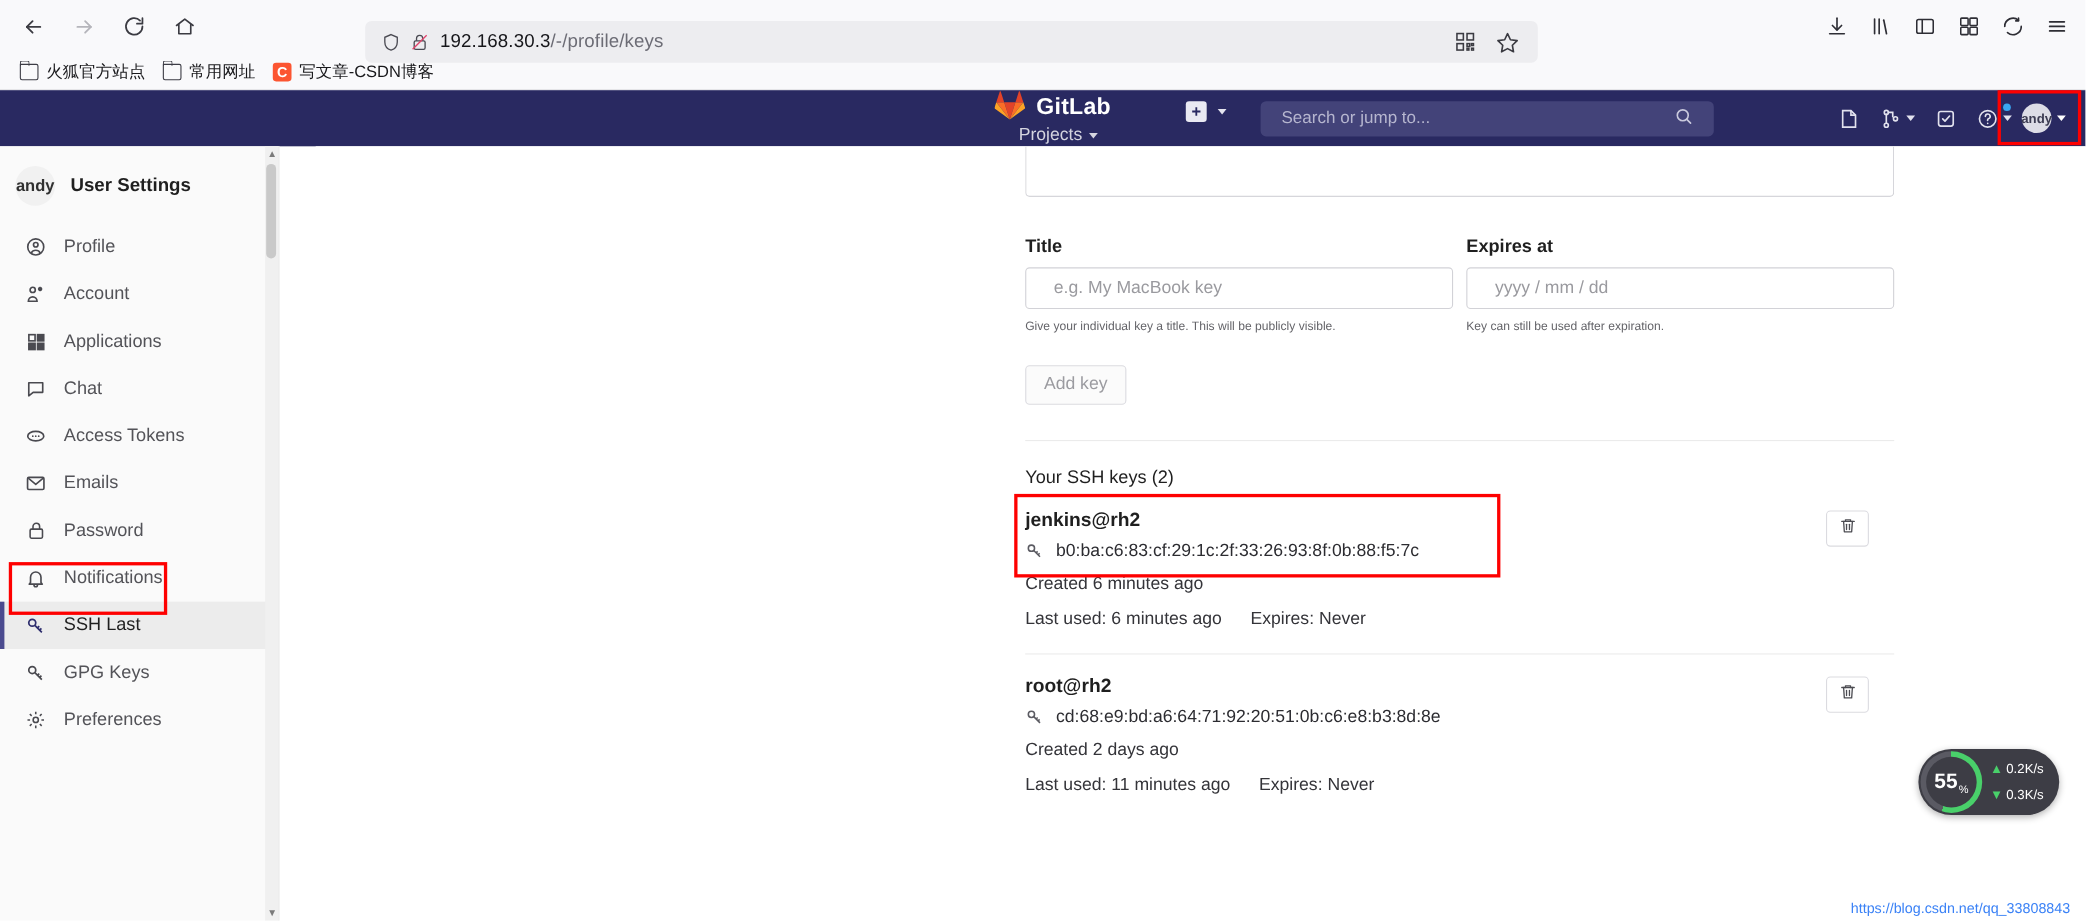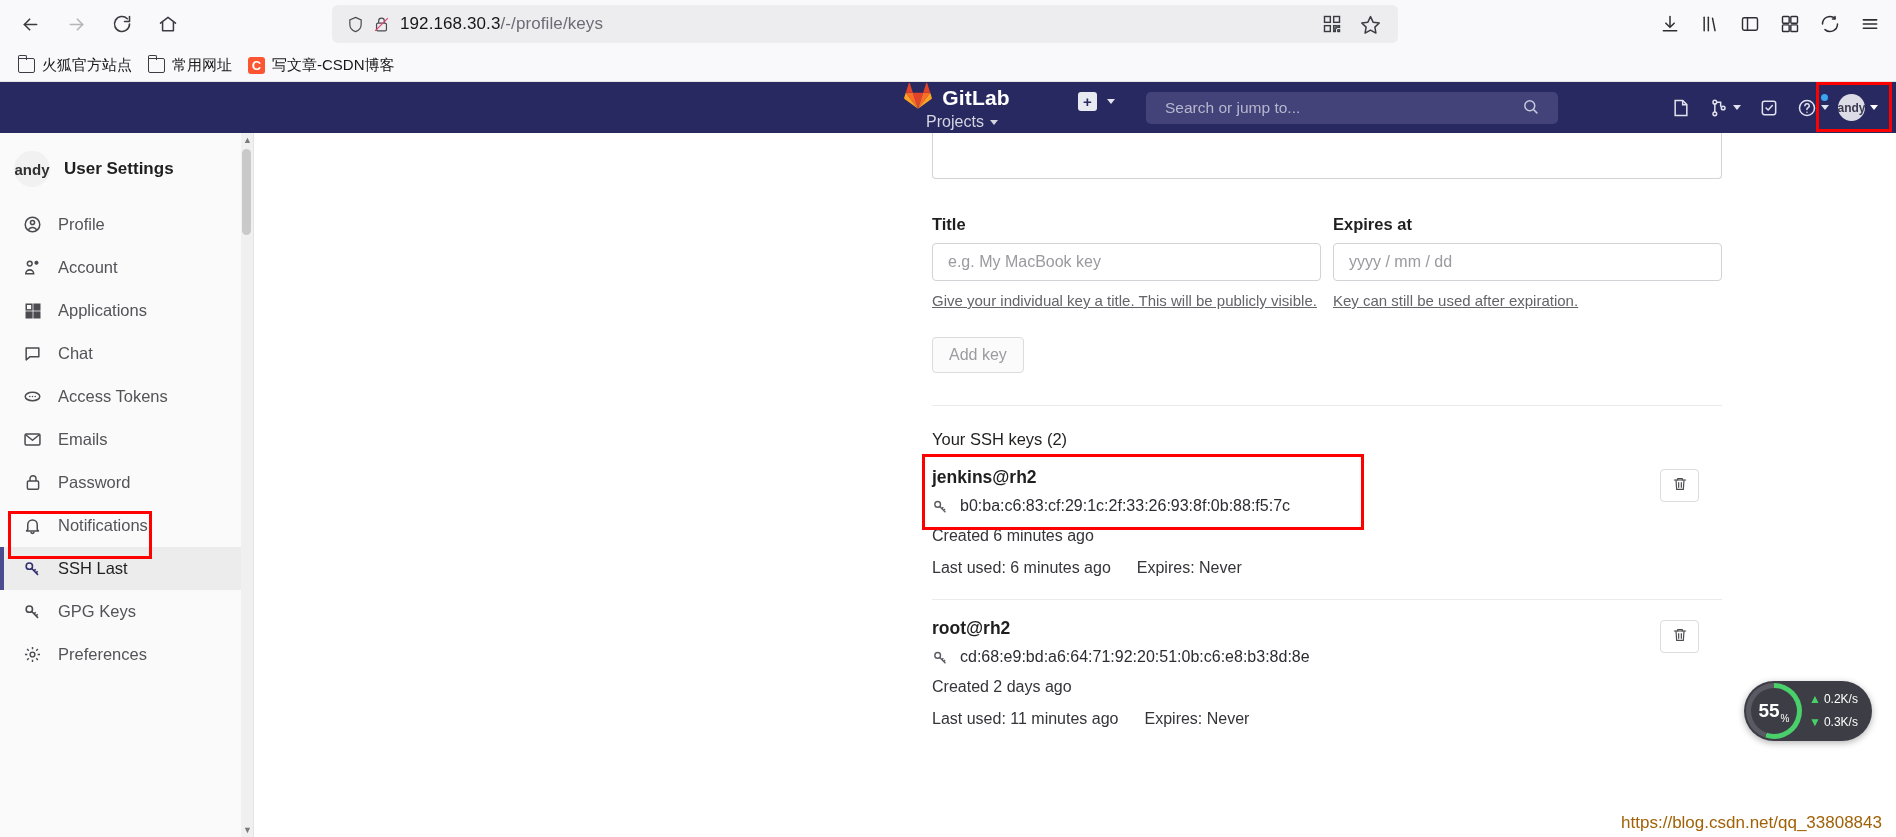"192.168.30.3/-/profile/keys" .urlbar { top: 5px -> 19px }
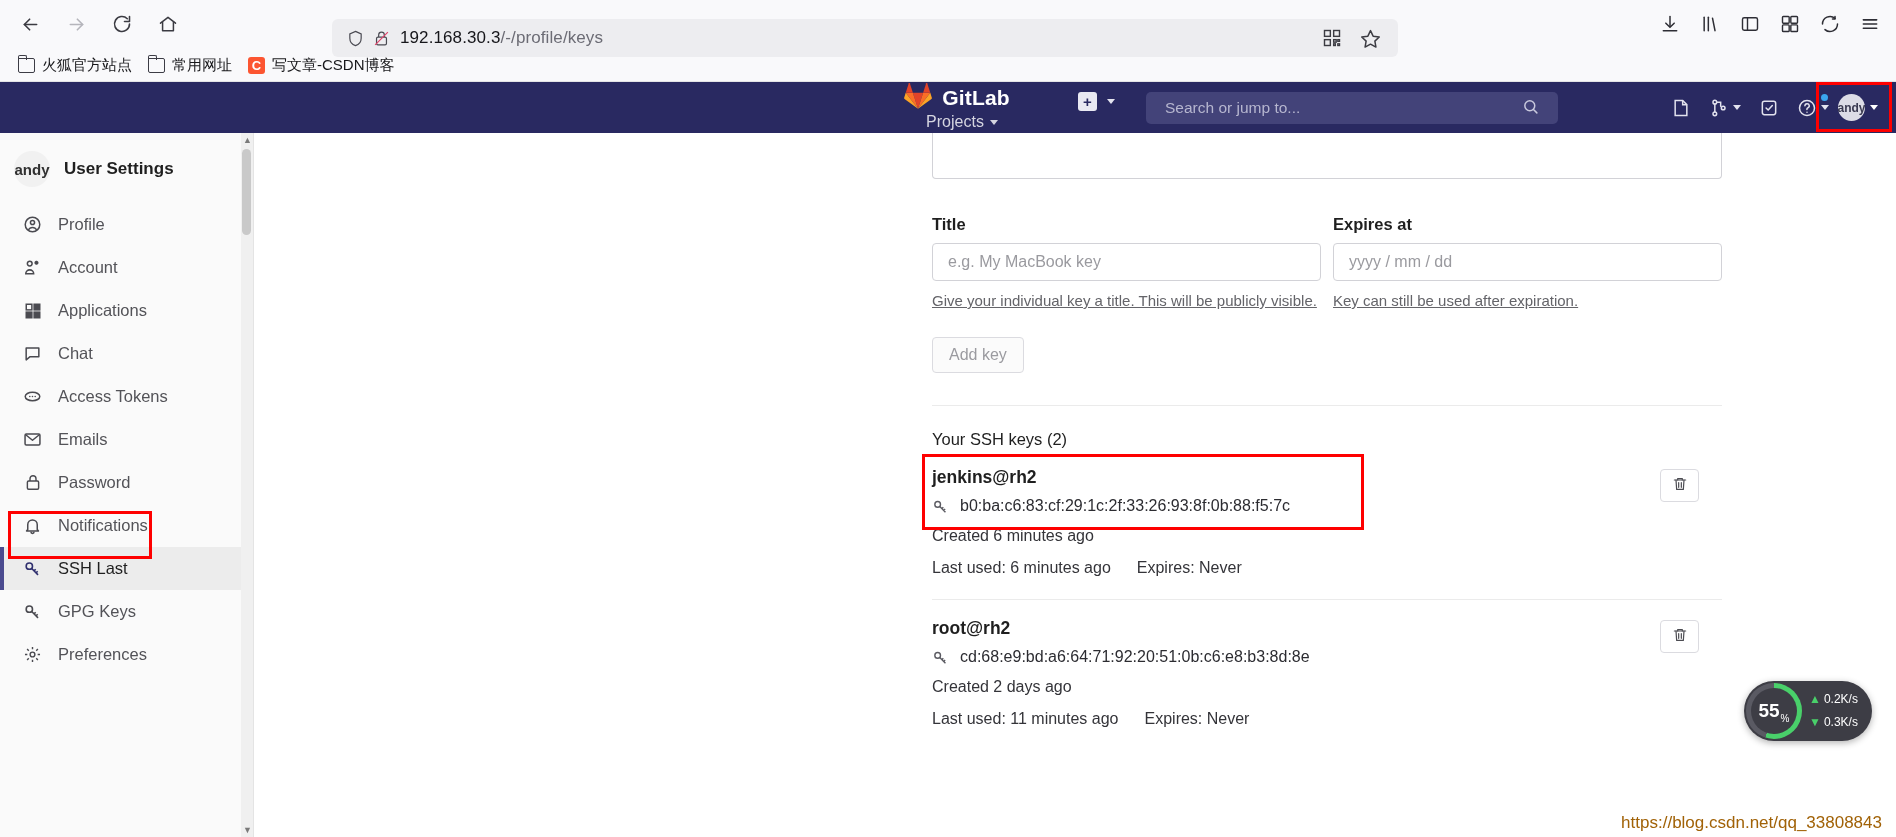"e.g. My MacBook key" .finput { padding: 0 15px -> 0 25px }
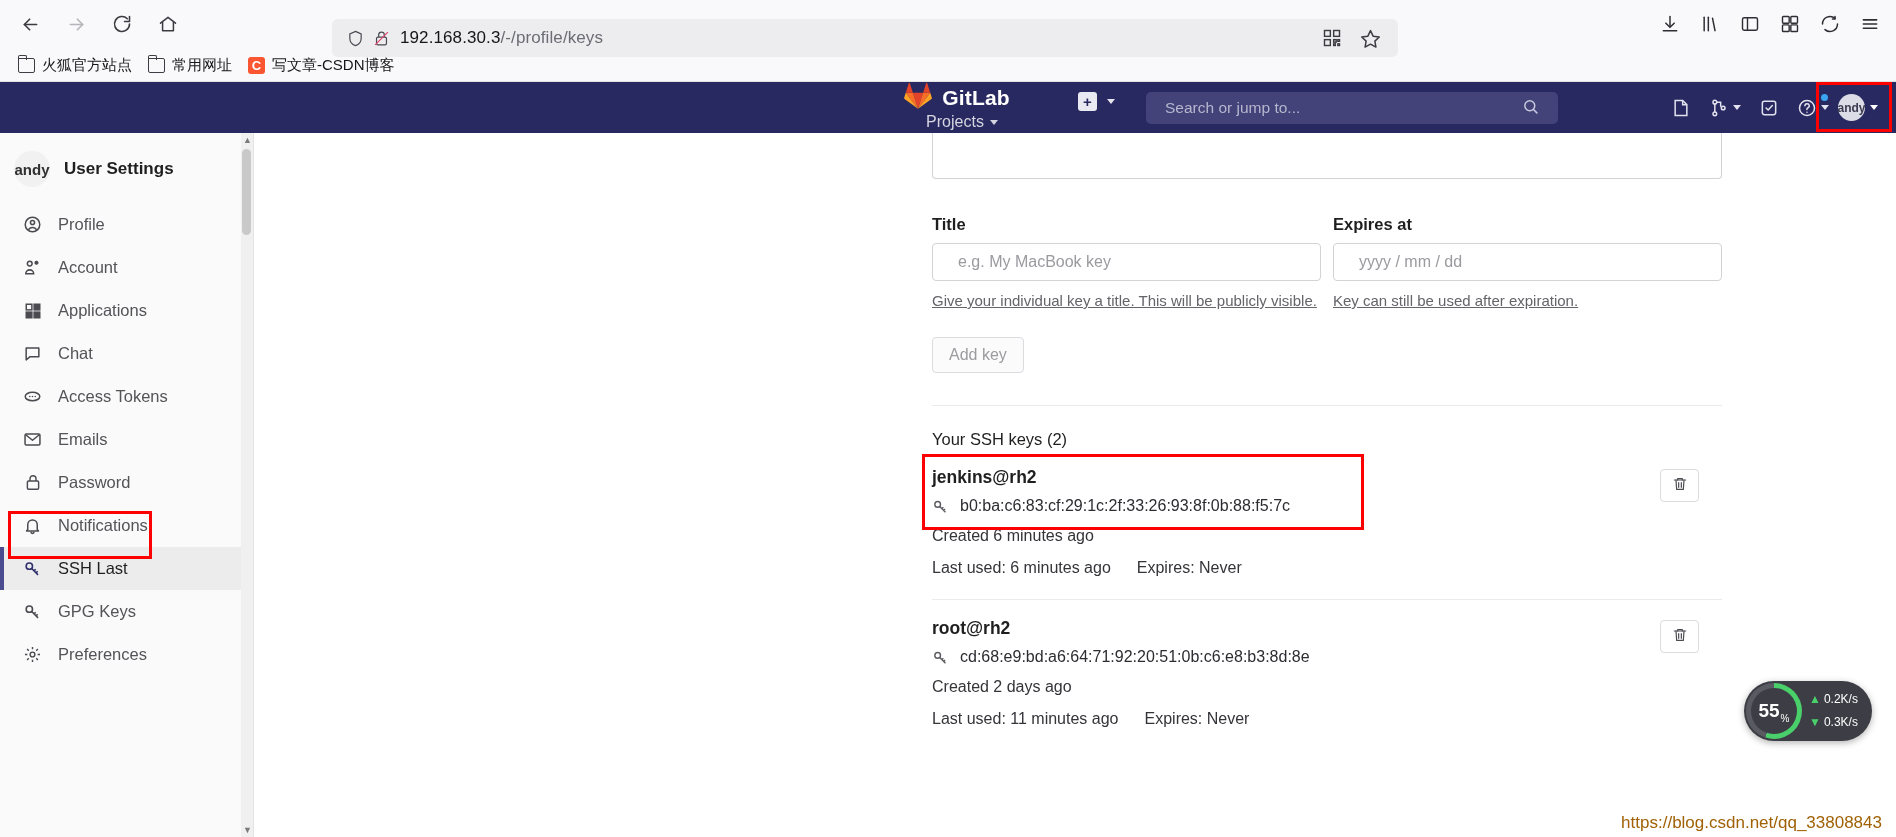"Give your individual key a" .fhelp { font-size: 15px -> 11px; text-decoration: underline -> none }
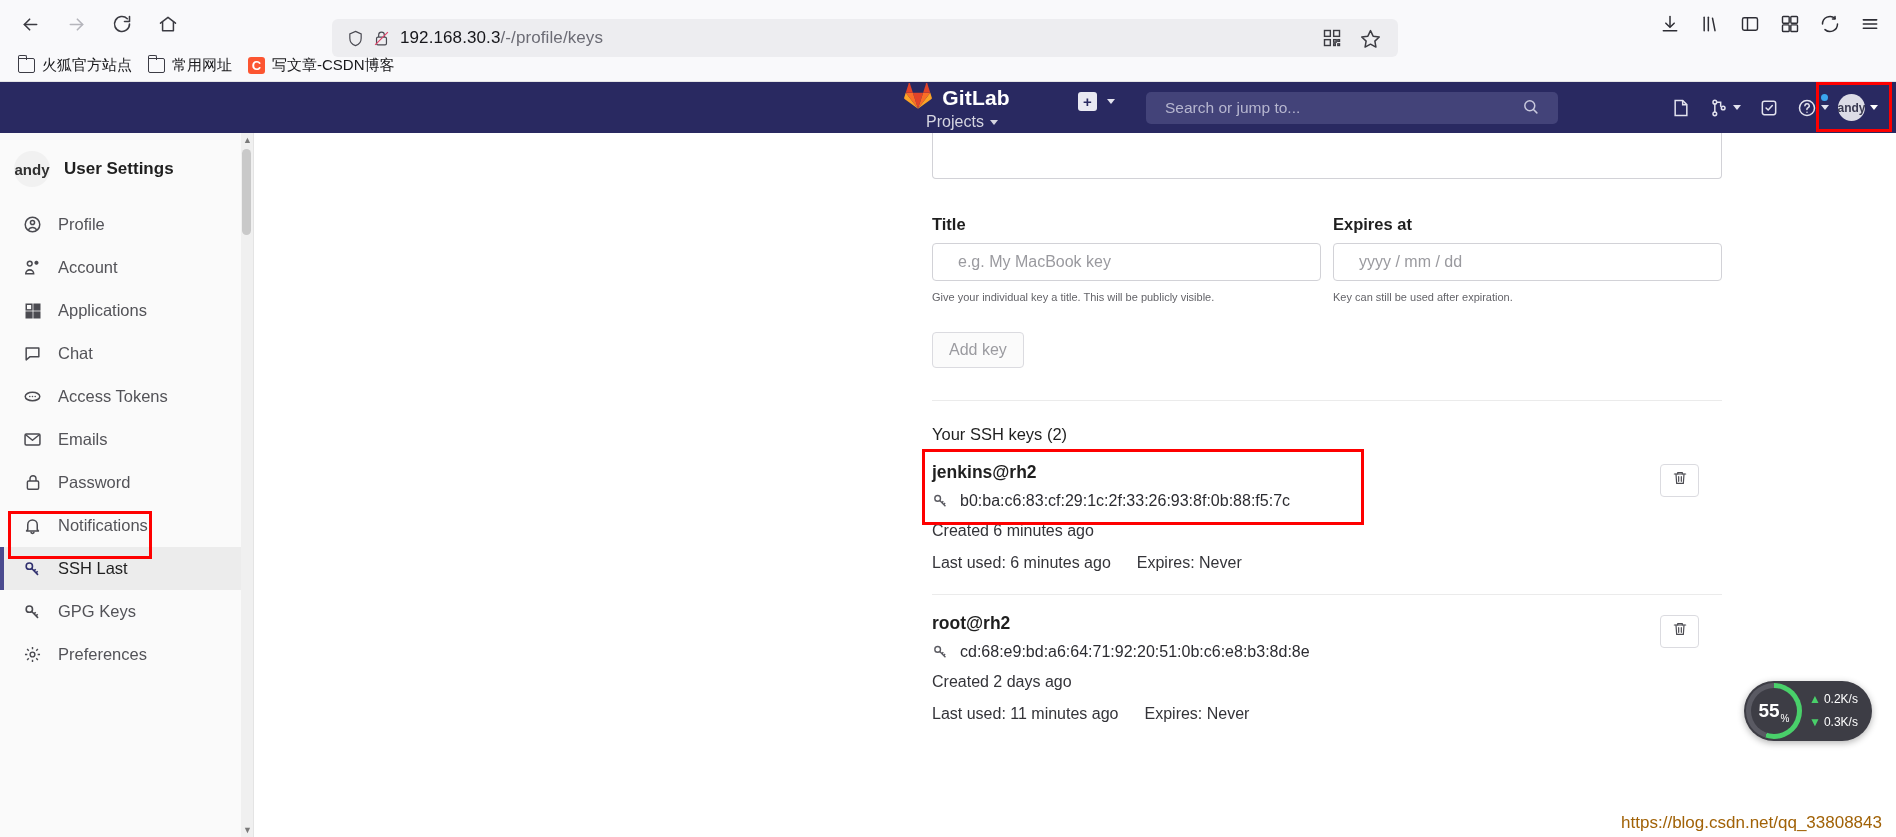"https://blog.csdn.net/qq_33808843" #watermark { color: #a16207 -> #3b82f6; font-size: 17px -> 13px }
